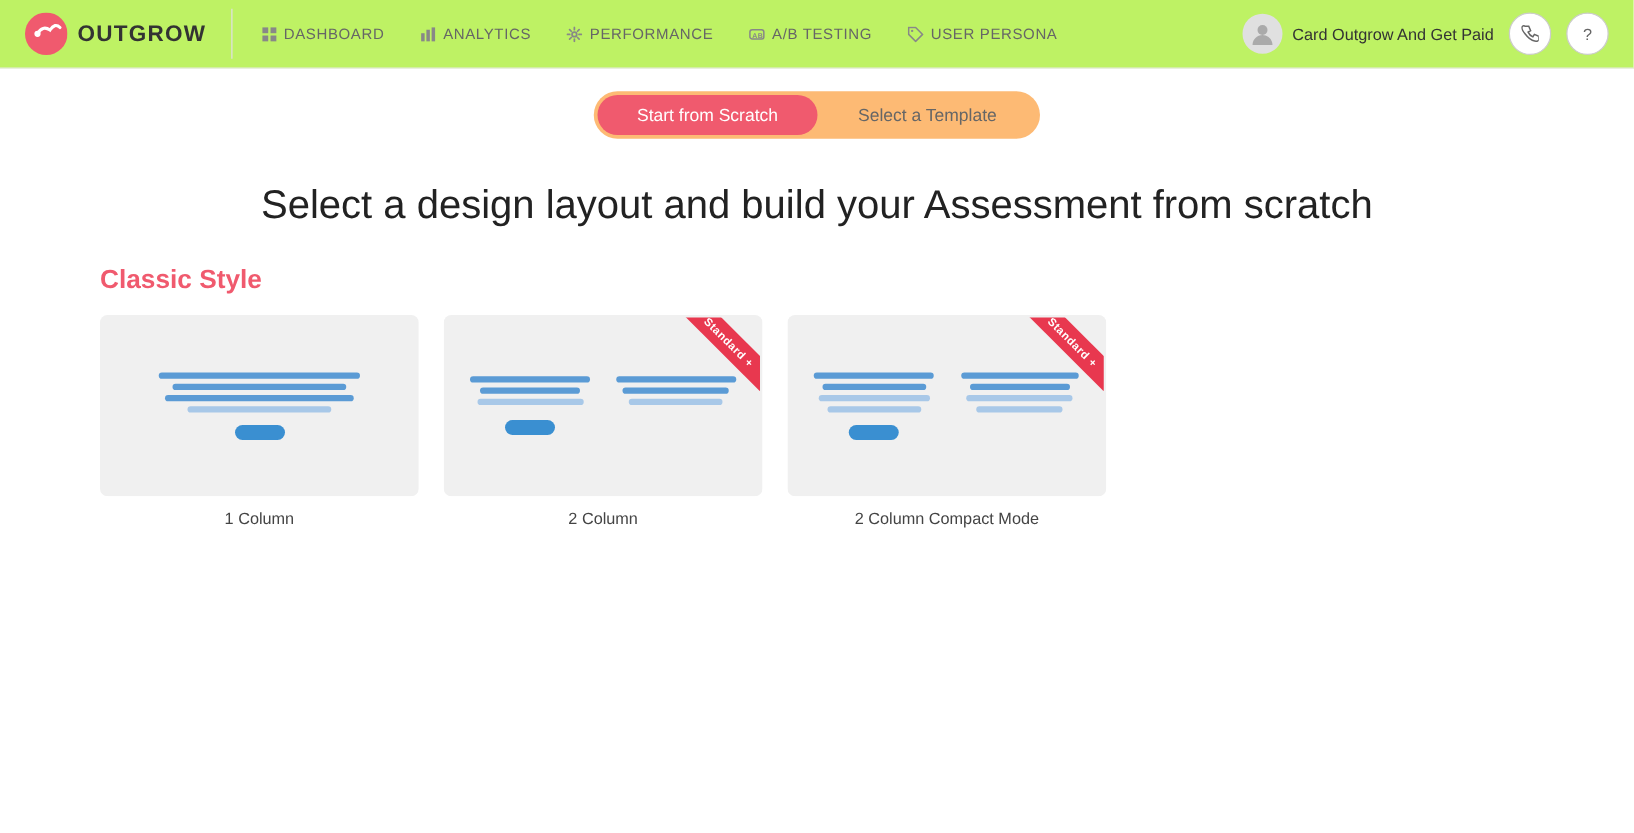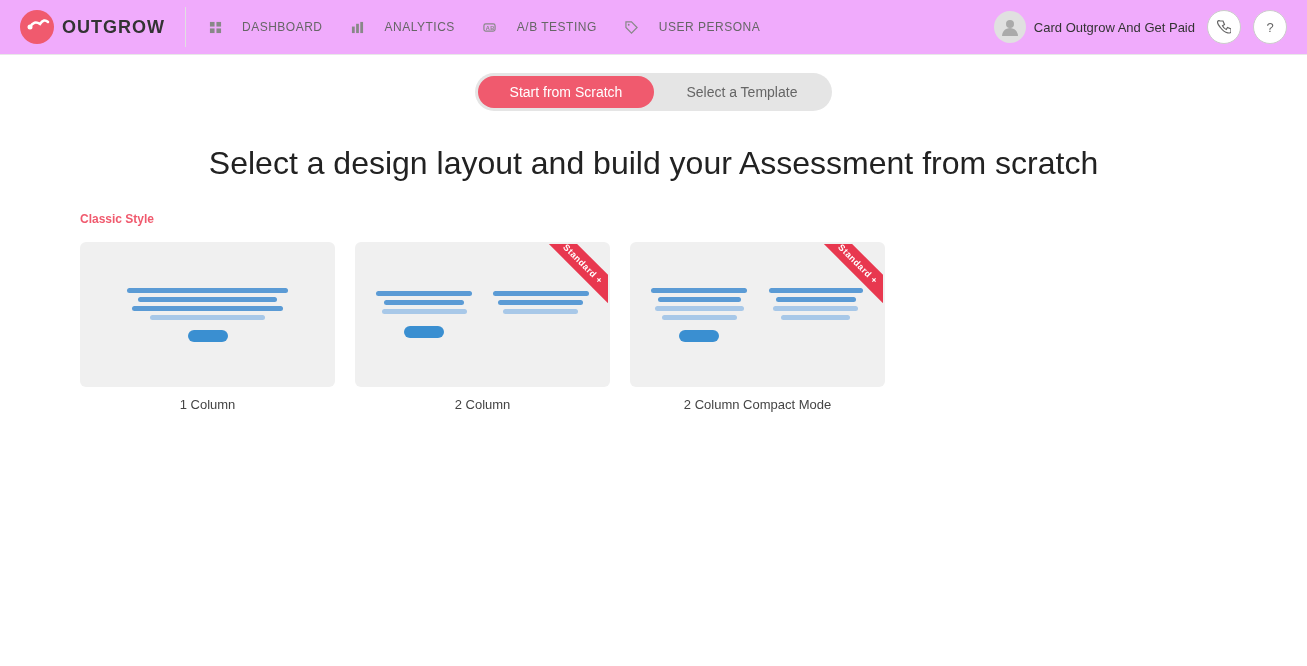"OUTGROW" .header { background: #f0abfc -> #bef264 }
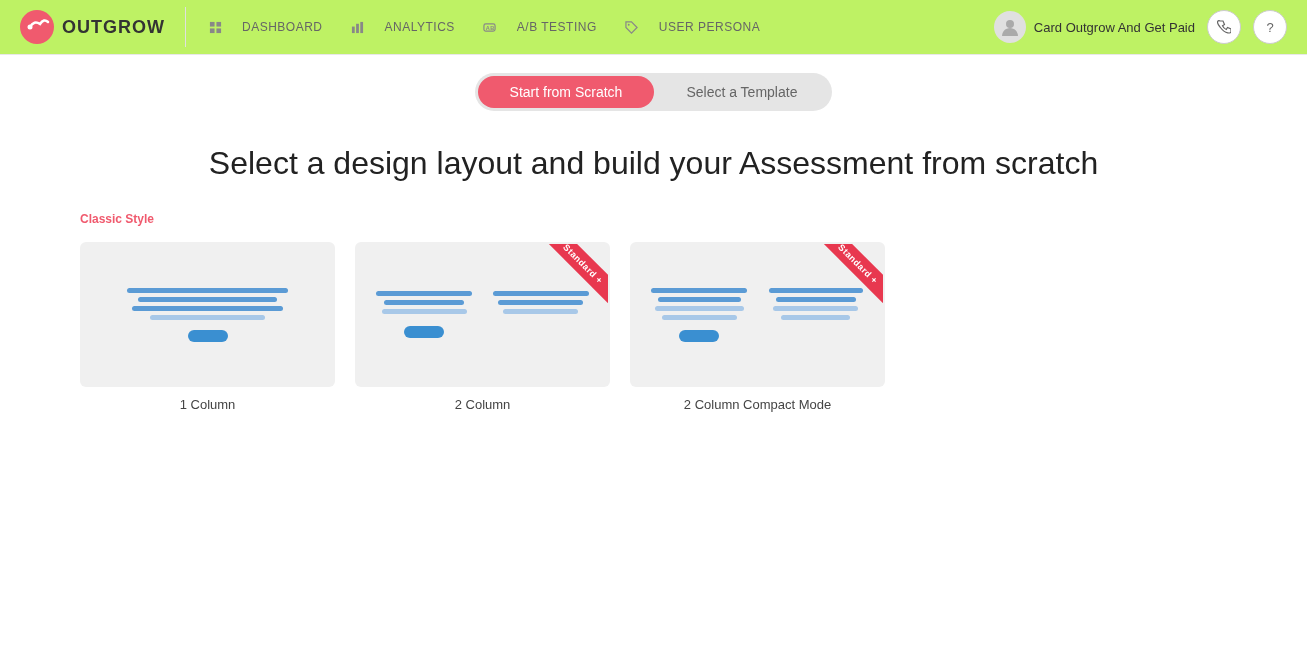"DASHBOARD" .nav-item { gap: 20px -> 5px }
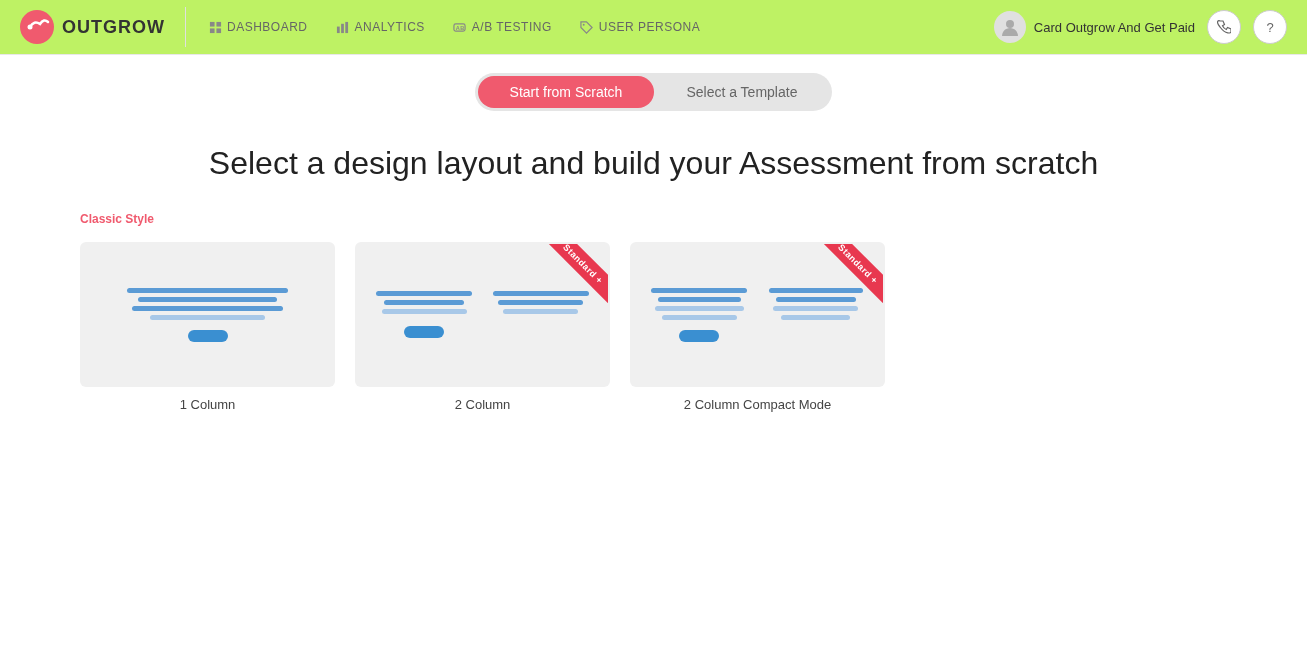"PERFORMANCE" div.nav-item { html: none -> <div> <span> <svg> <circle></circle> <path></path> </svg> </span> <span>PERFORMANCE</span> </div> }
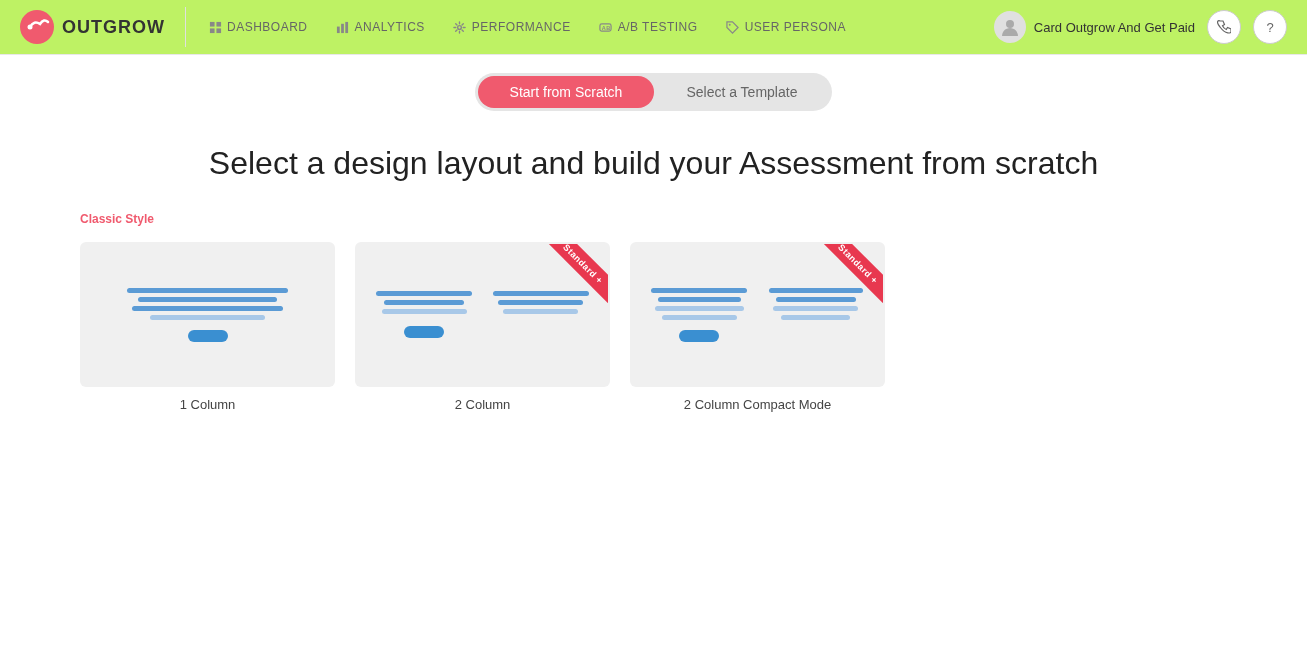"Start from Scratch" .tabs-wrapper { background: #e5e5e5 -> #fdba74 }
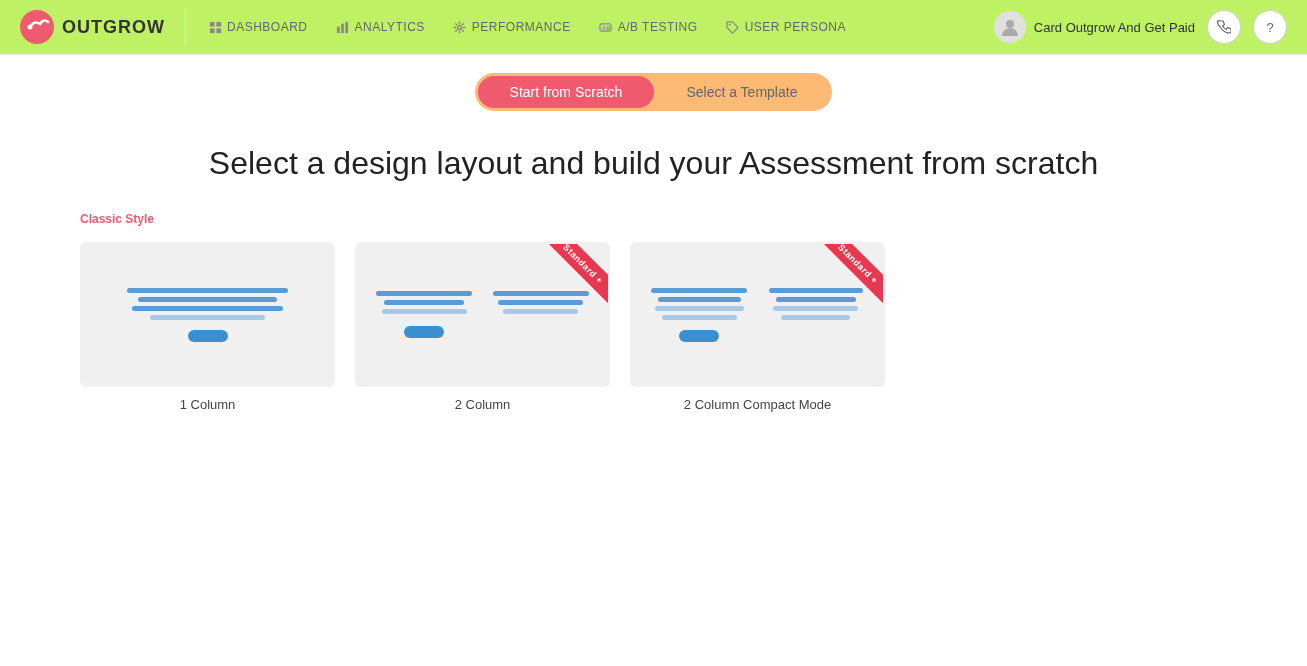"Classic Style" .section-label { font-size: 12px -> 21px }
